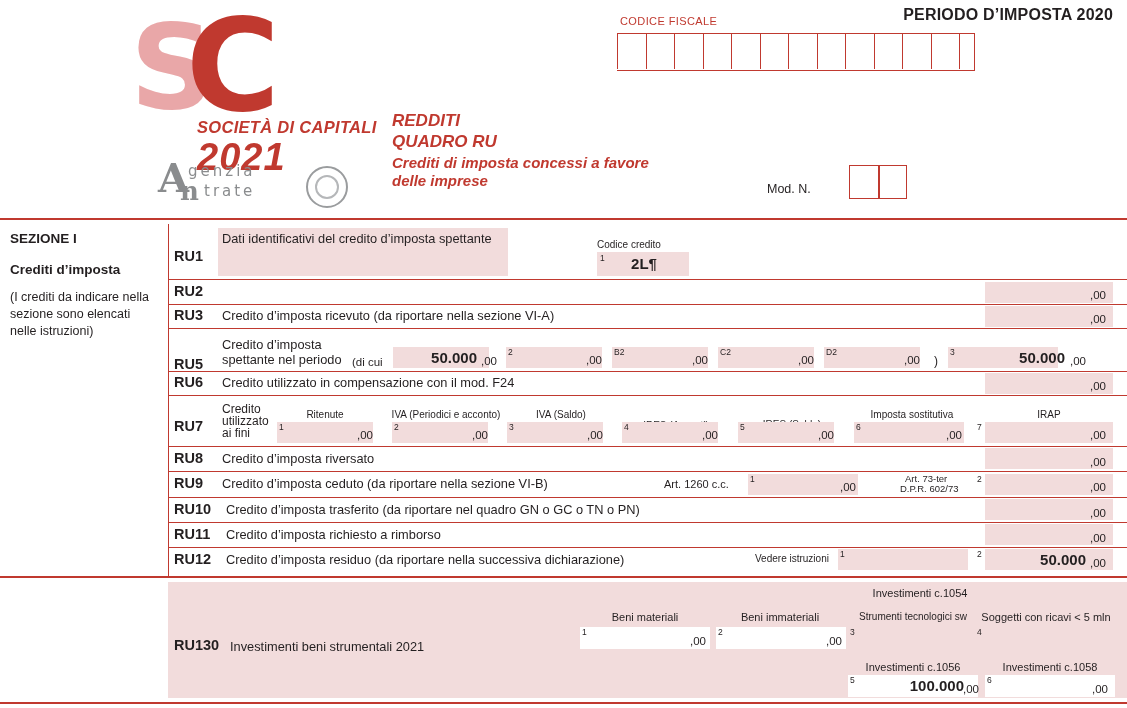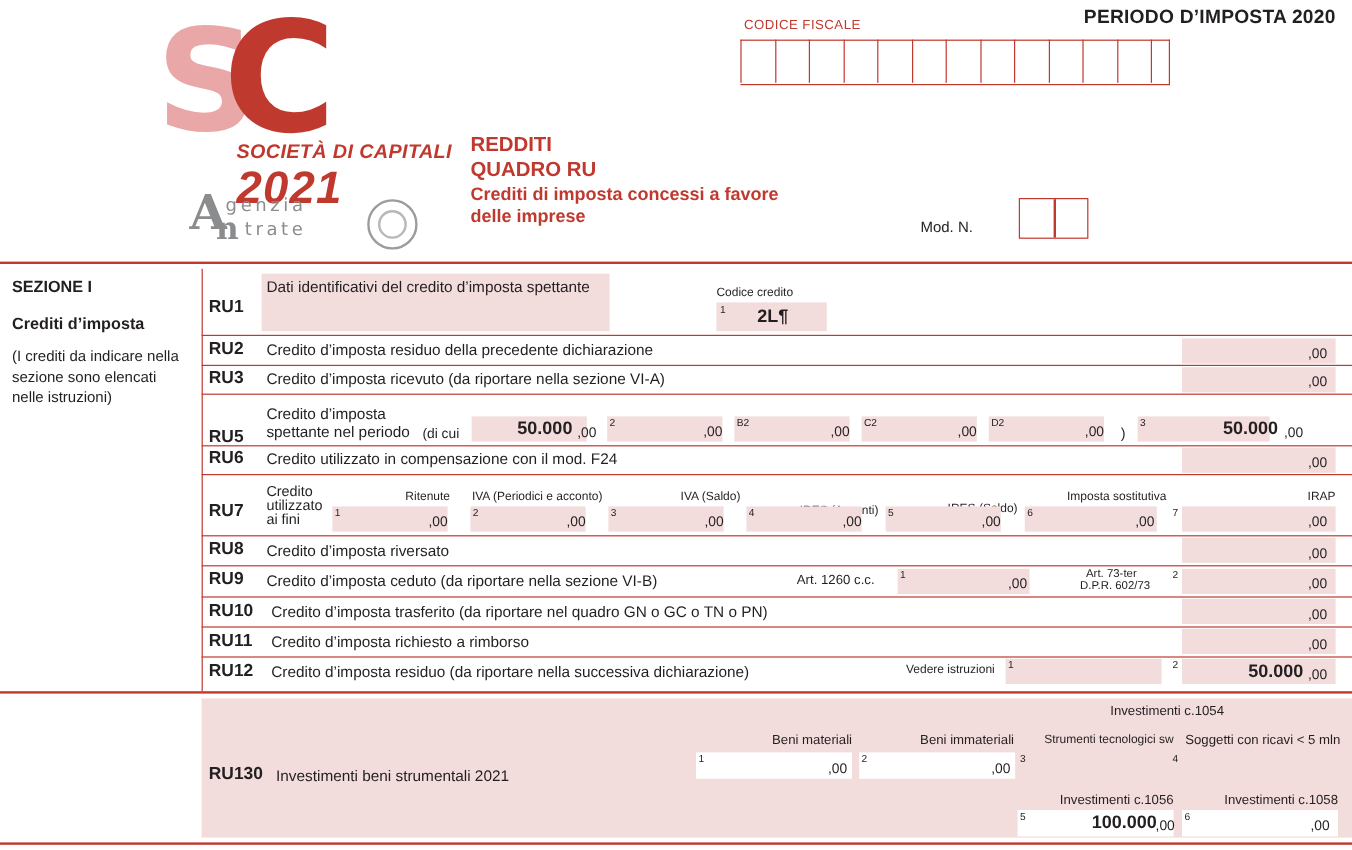"REDDITI" .doc-title { font-style: none -> italic }
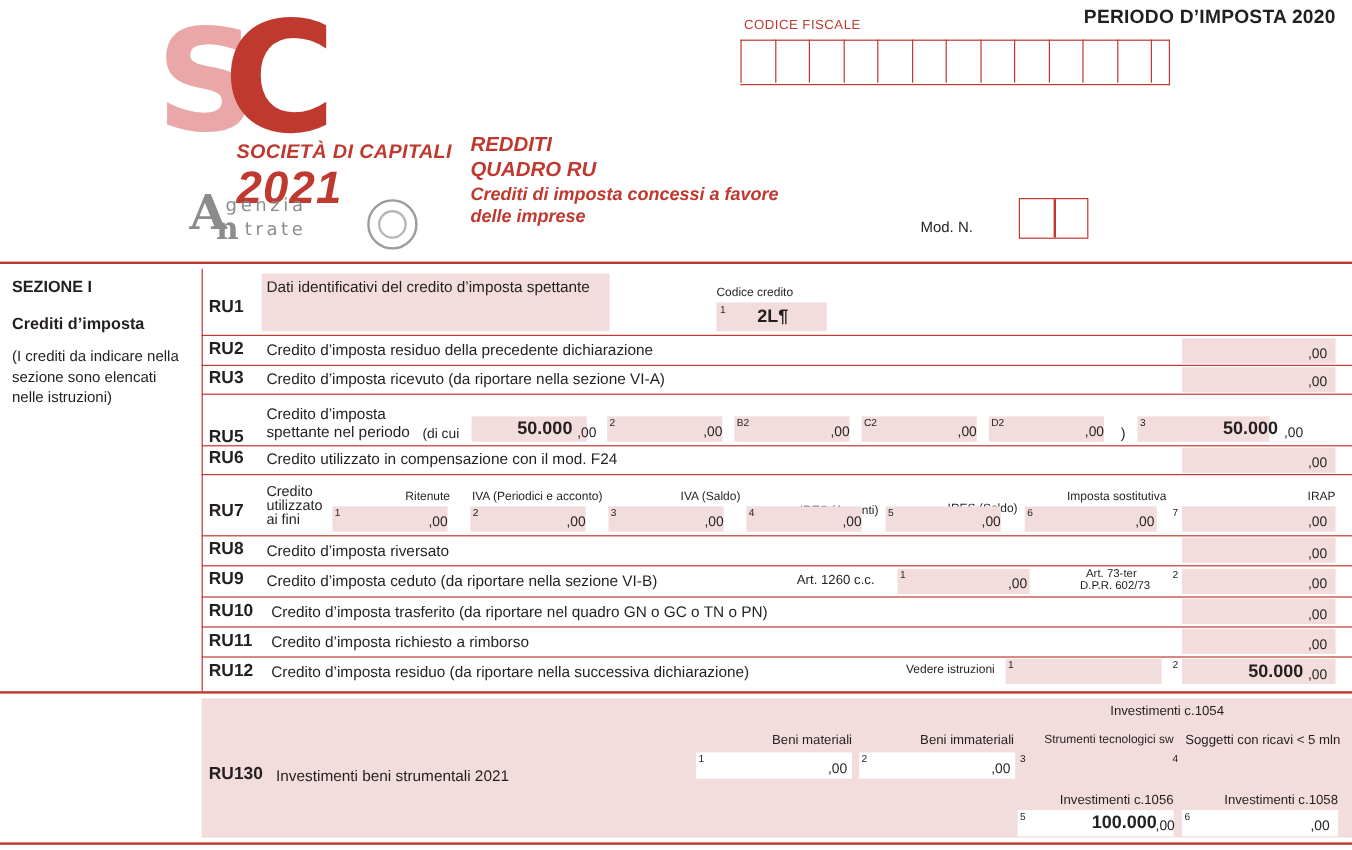"Credito d’imposta residuo della" div.desc { html: <div>Credito d’imposta residuo della precedente dichiarazione</div> -> none }
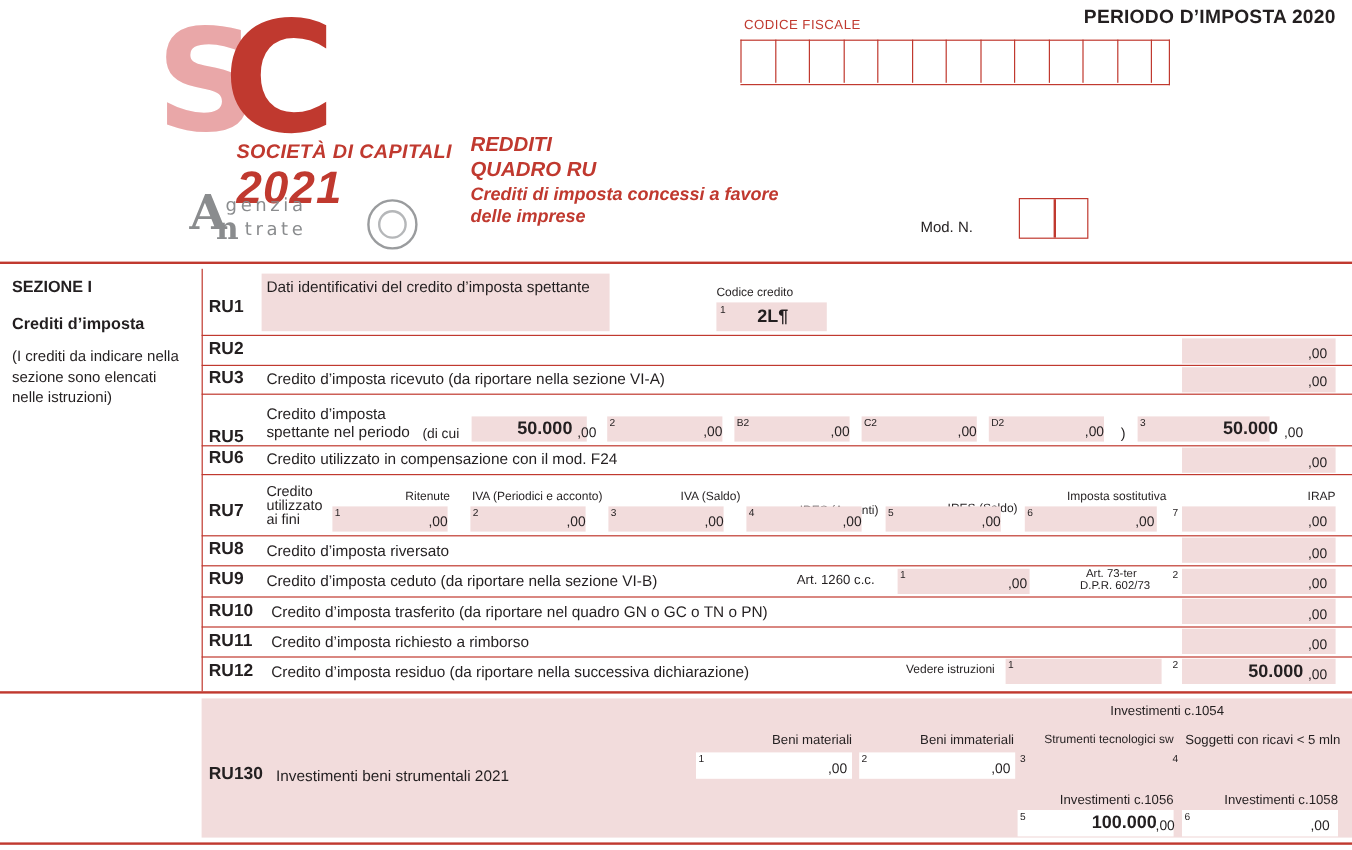"Ritenute" .center-hdr { text-align: right -> center }
